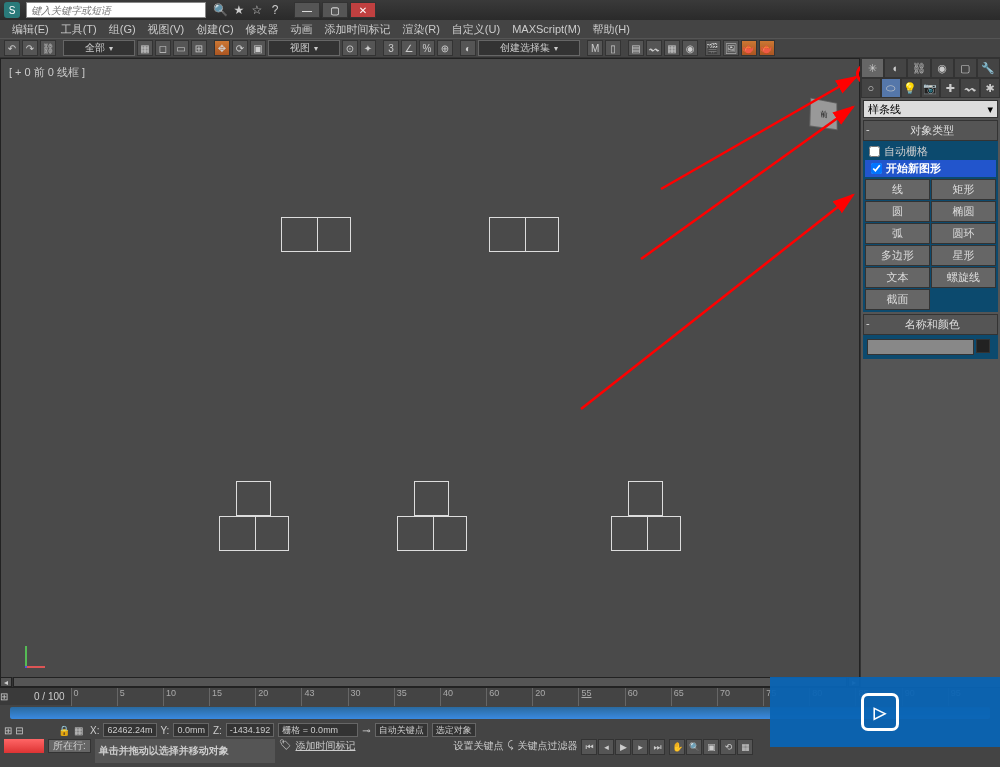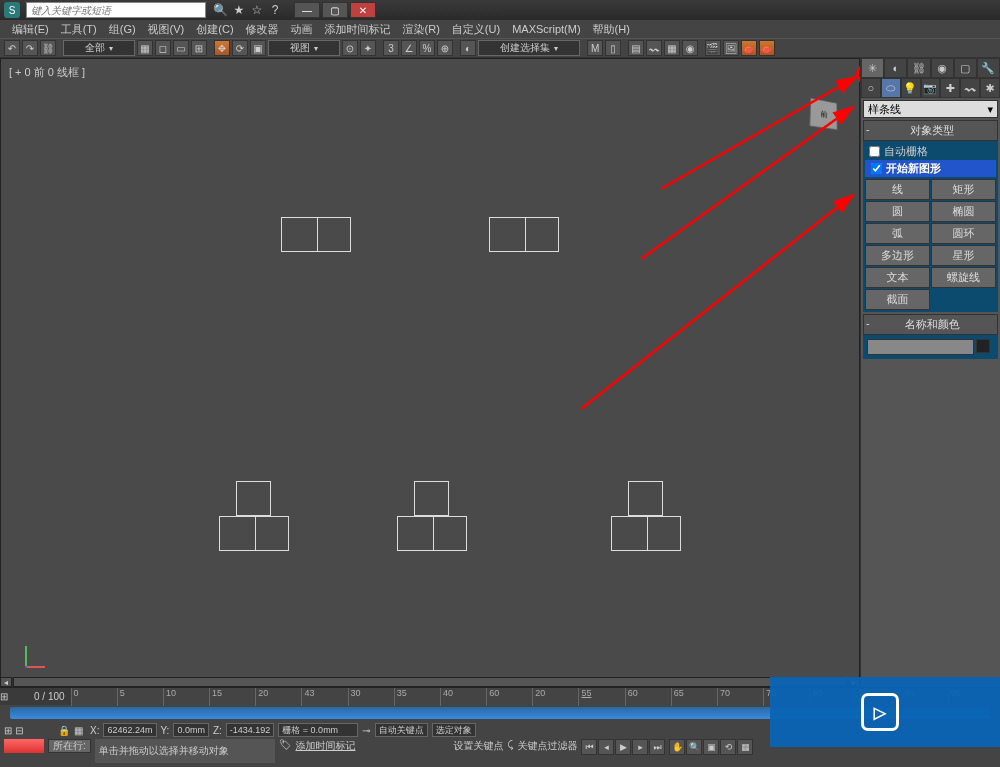"单击并拖动以选择并移动对象" .status2 .prompt { font-weight: none -> bold }
